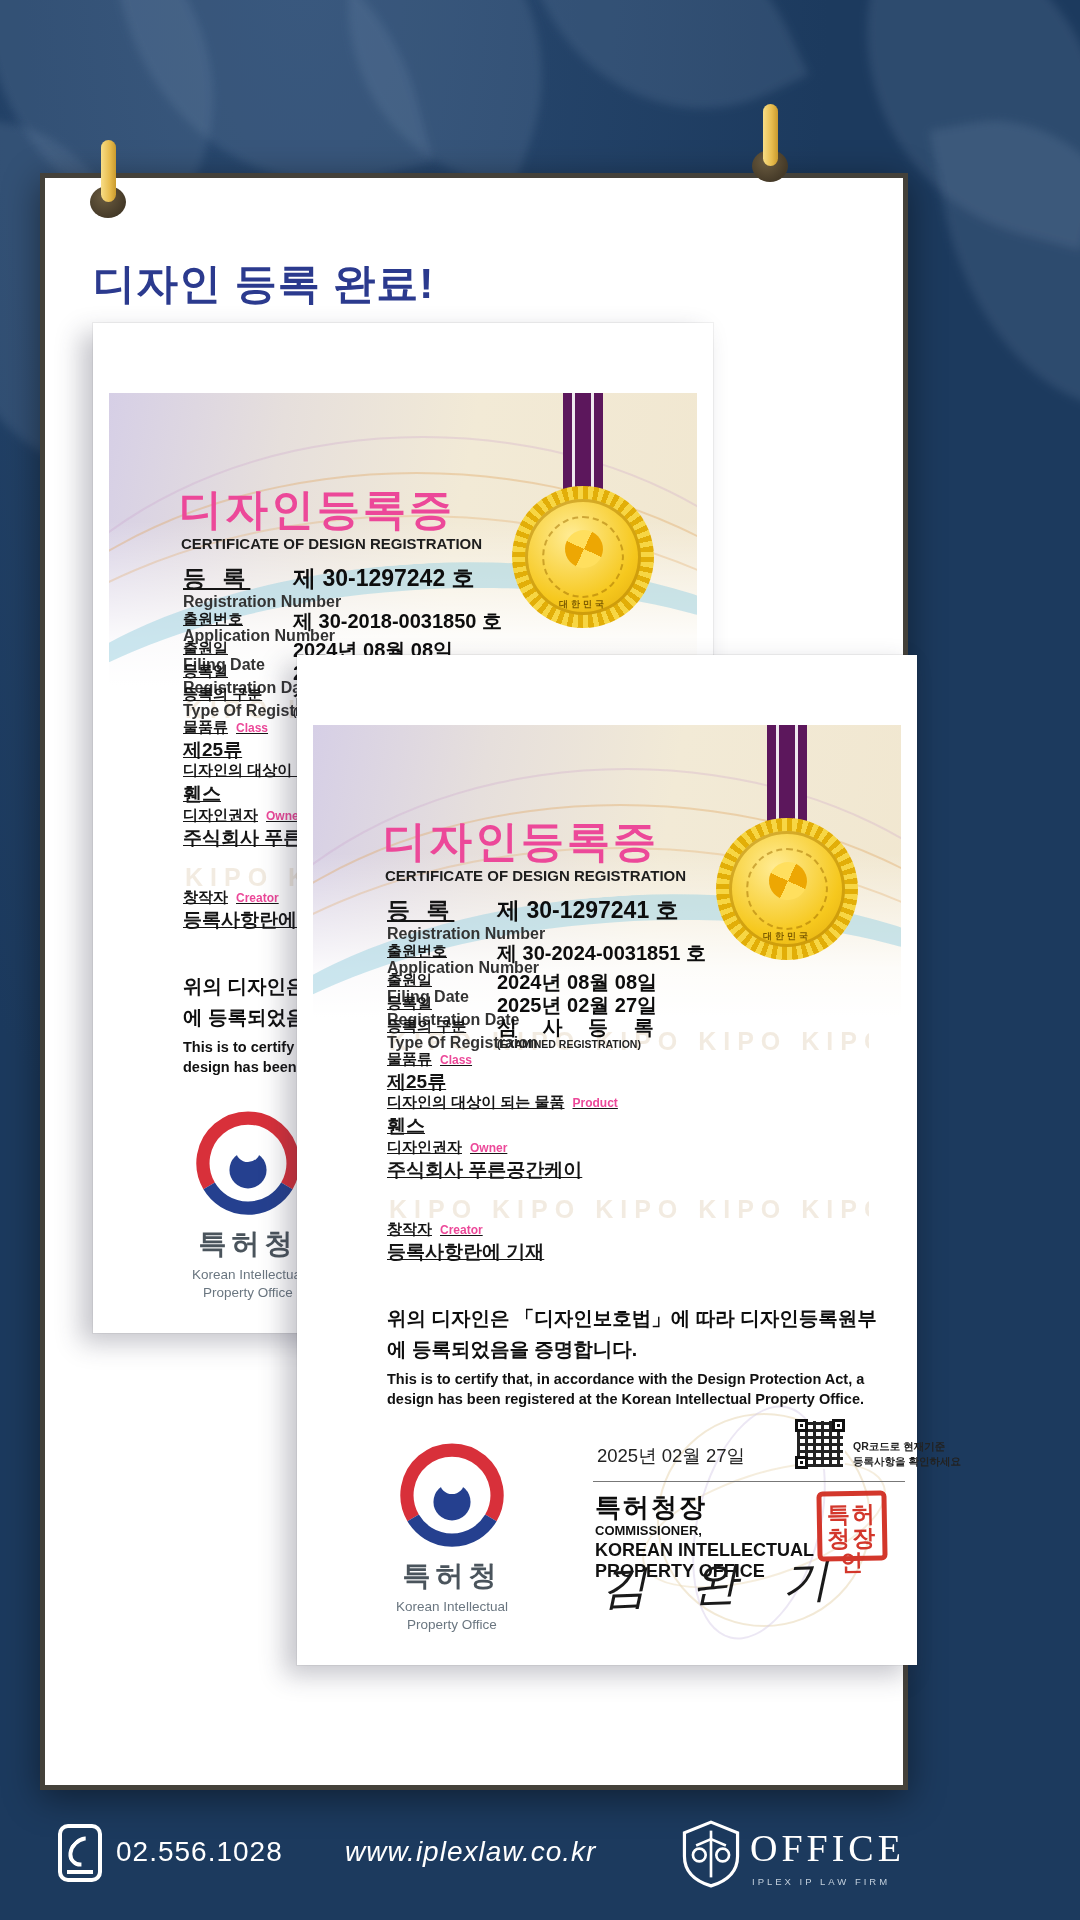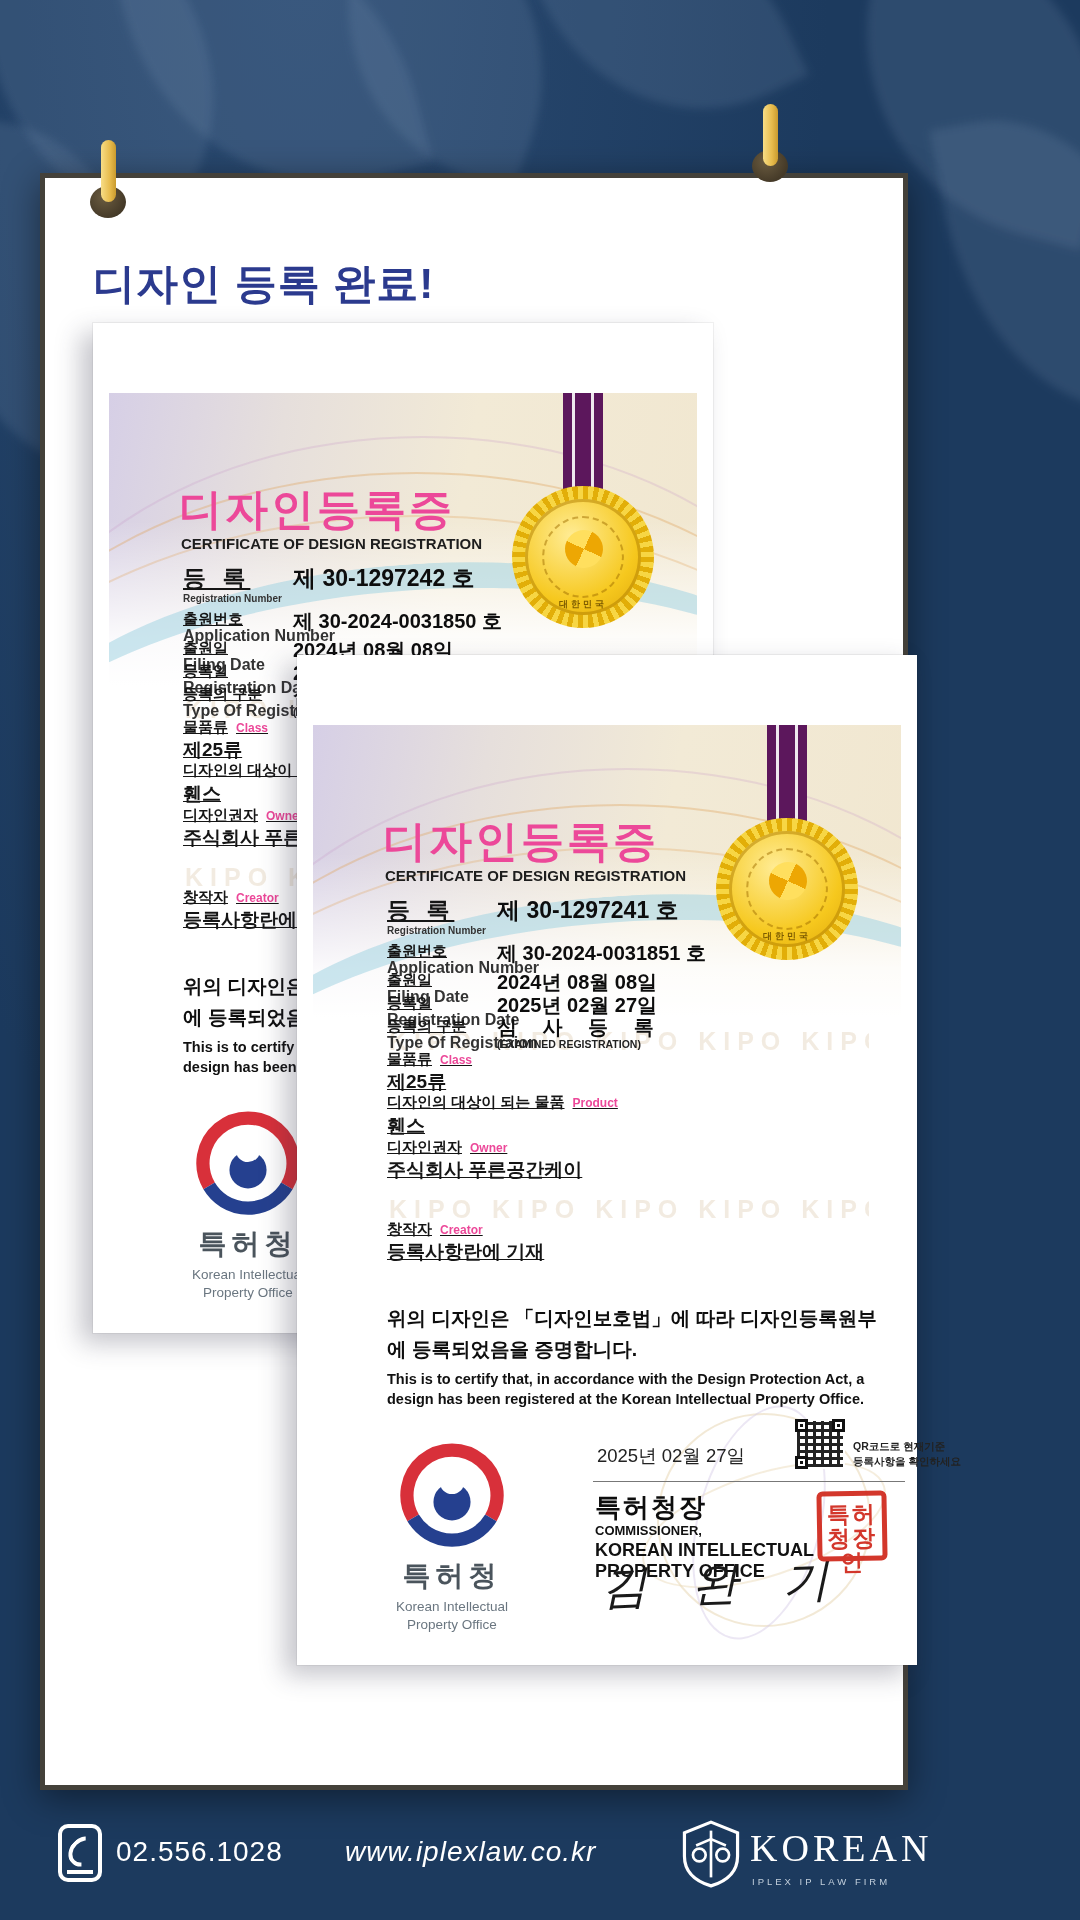"Registration Number" .sub.big { font-size: 10px -> 16px }
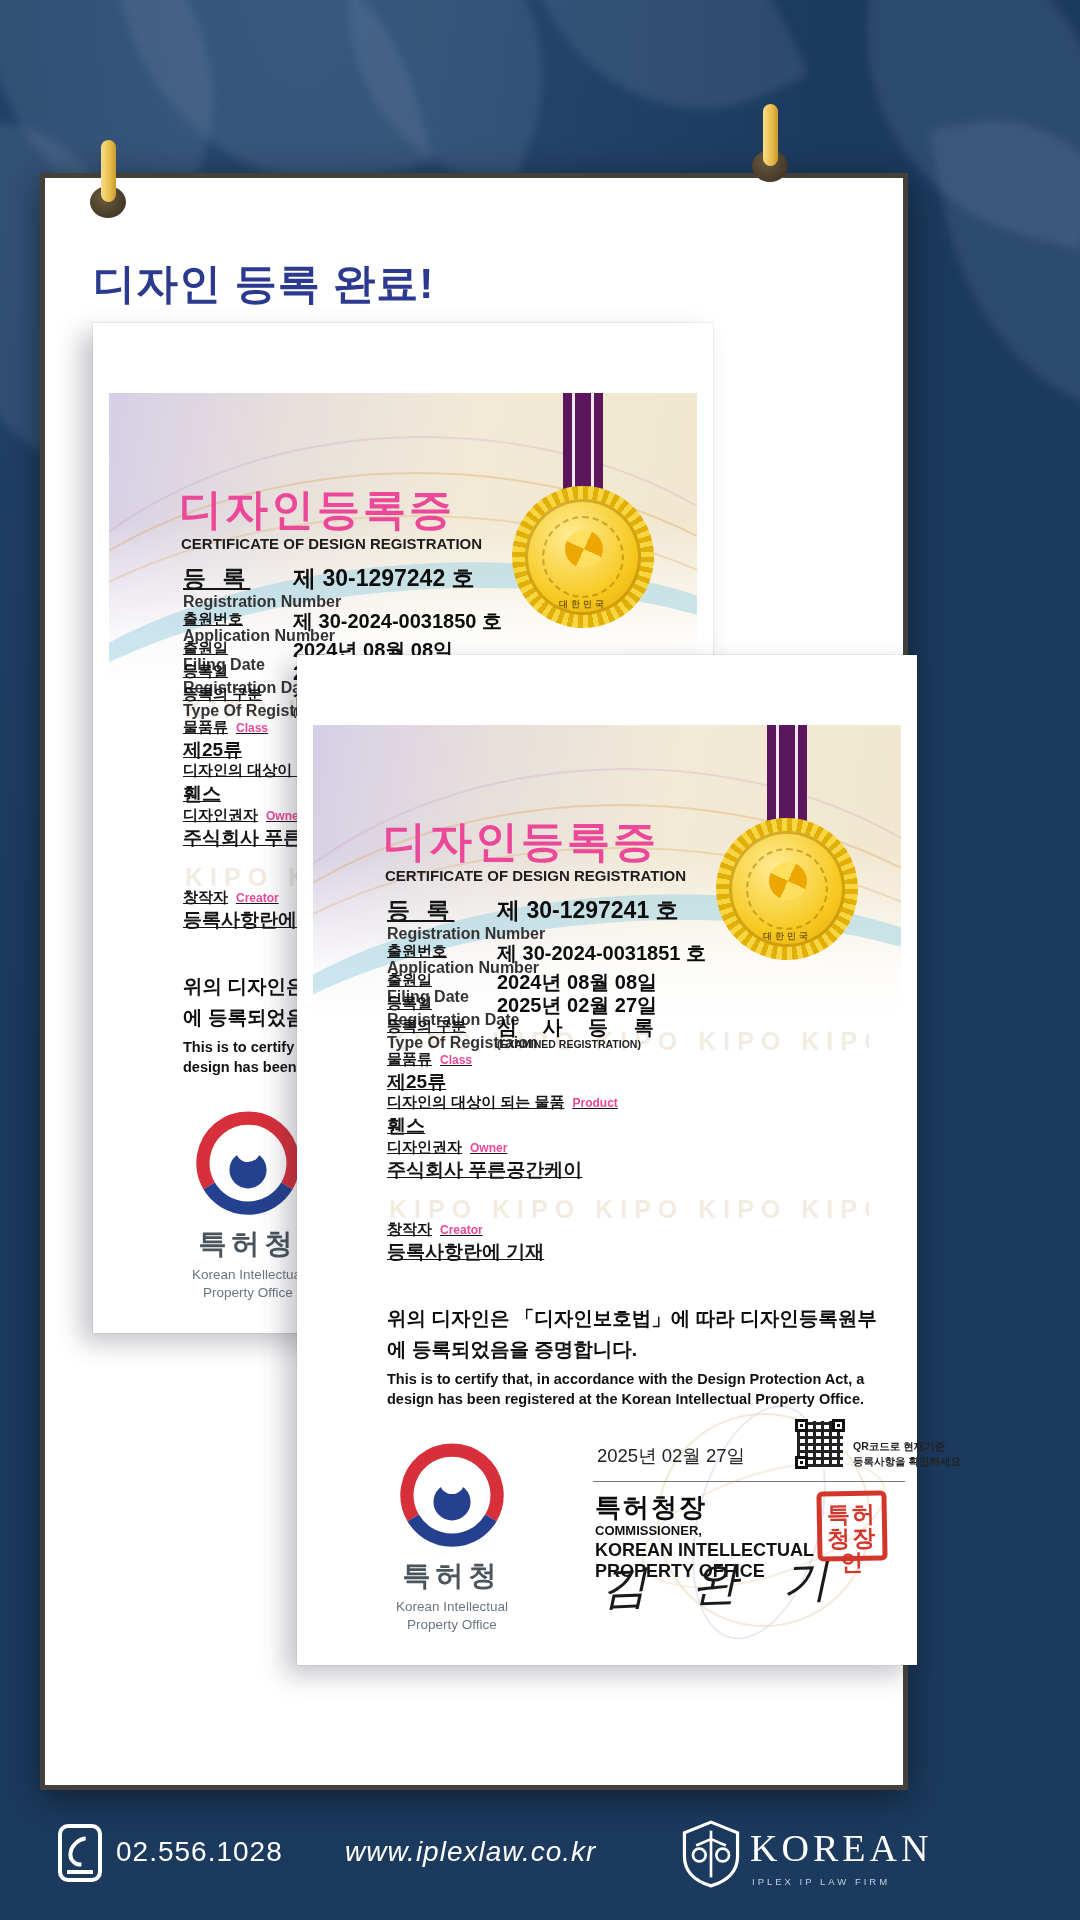"제 30-2024-0031850 호" div.val { text: 30-2024-0031850 -> 30-2018-0031850 }
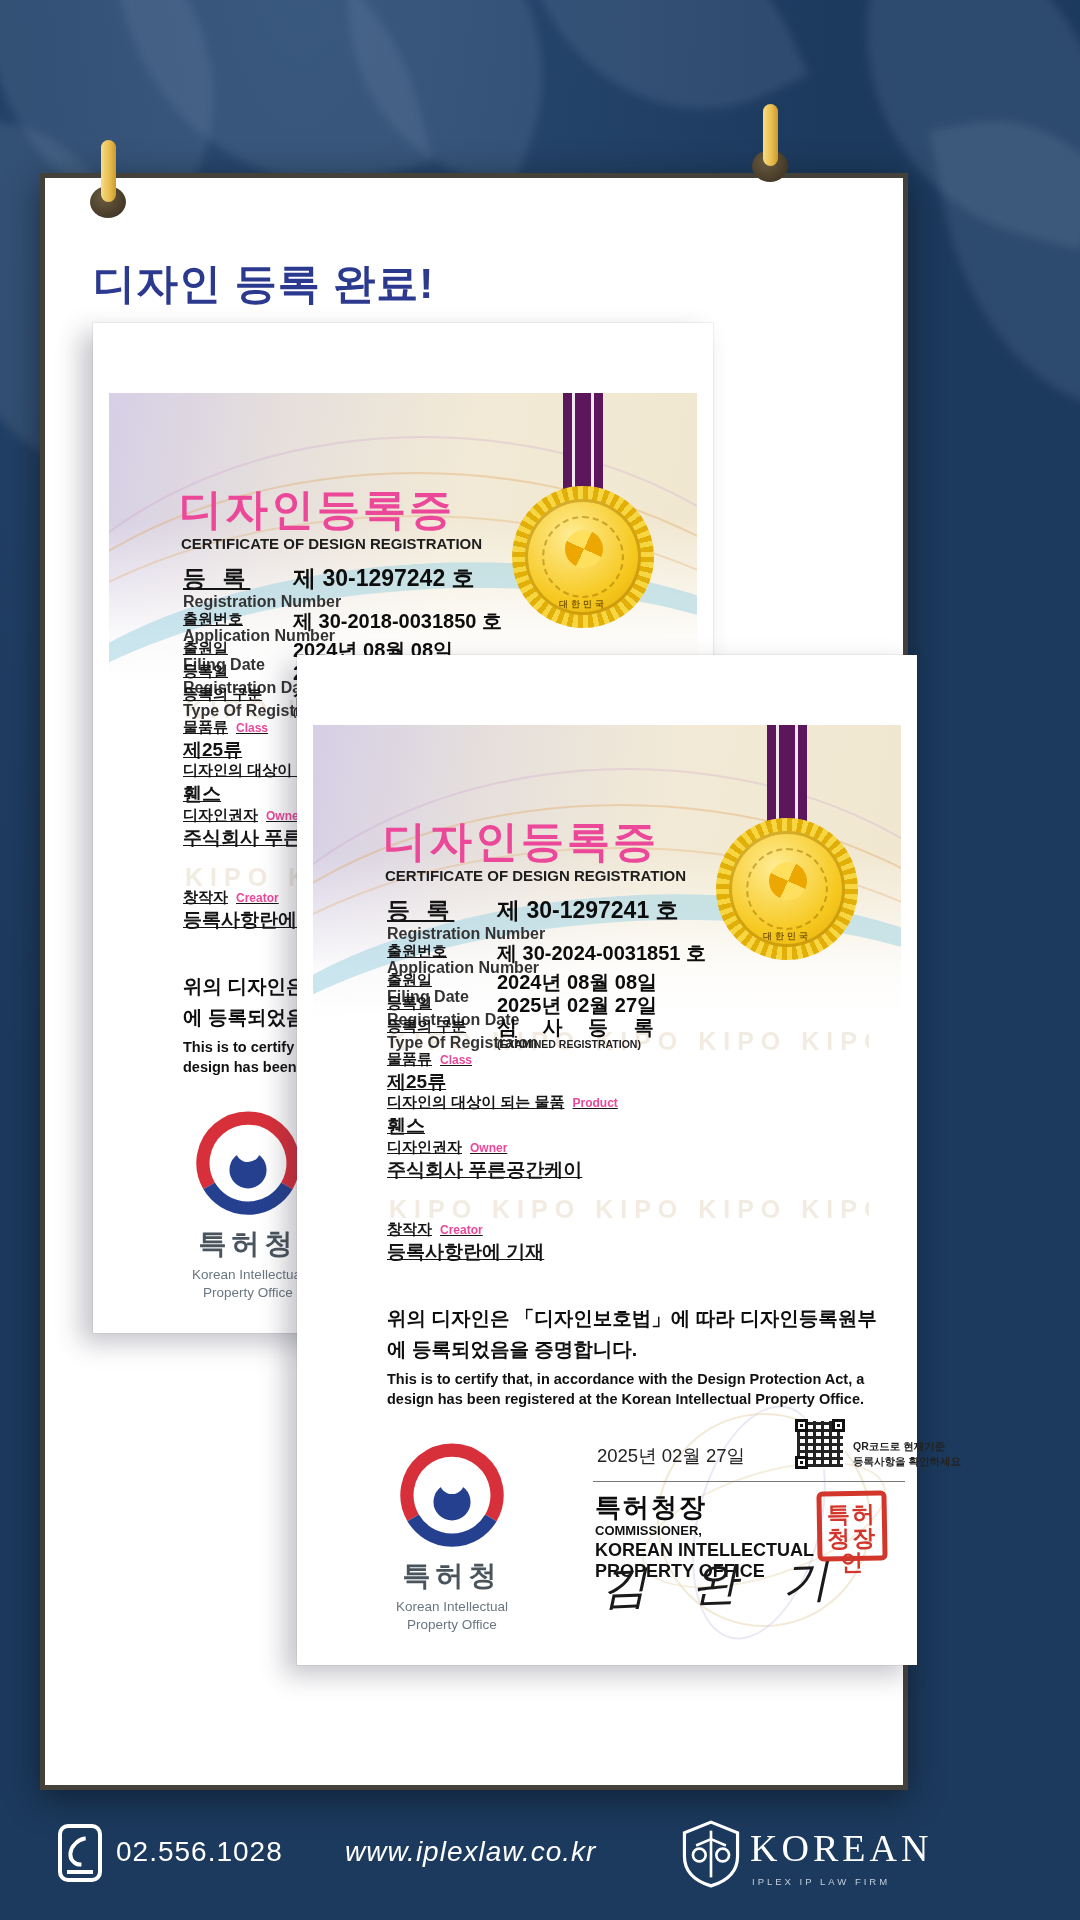"KOREAN" div.brand-name { text: KOREAN -> OFFICE }
